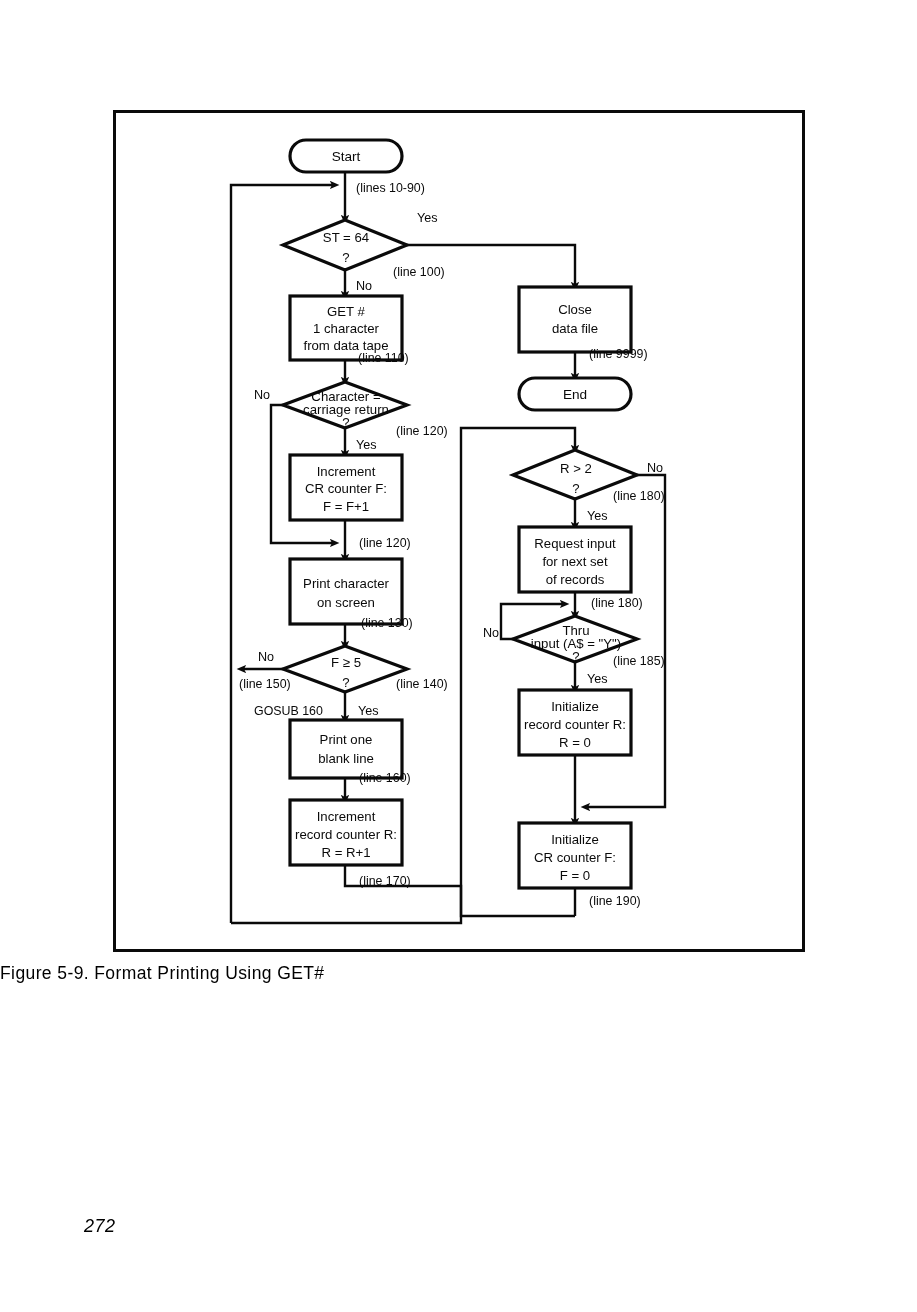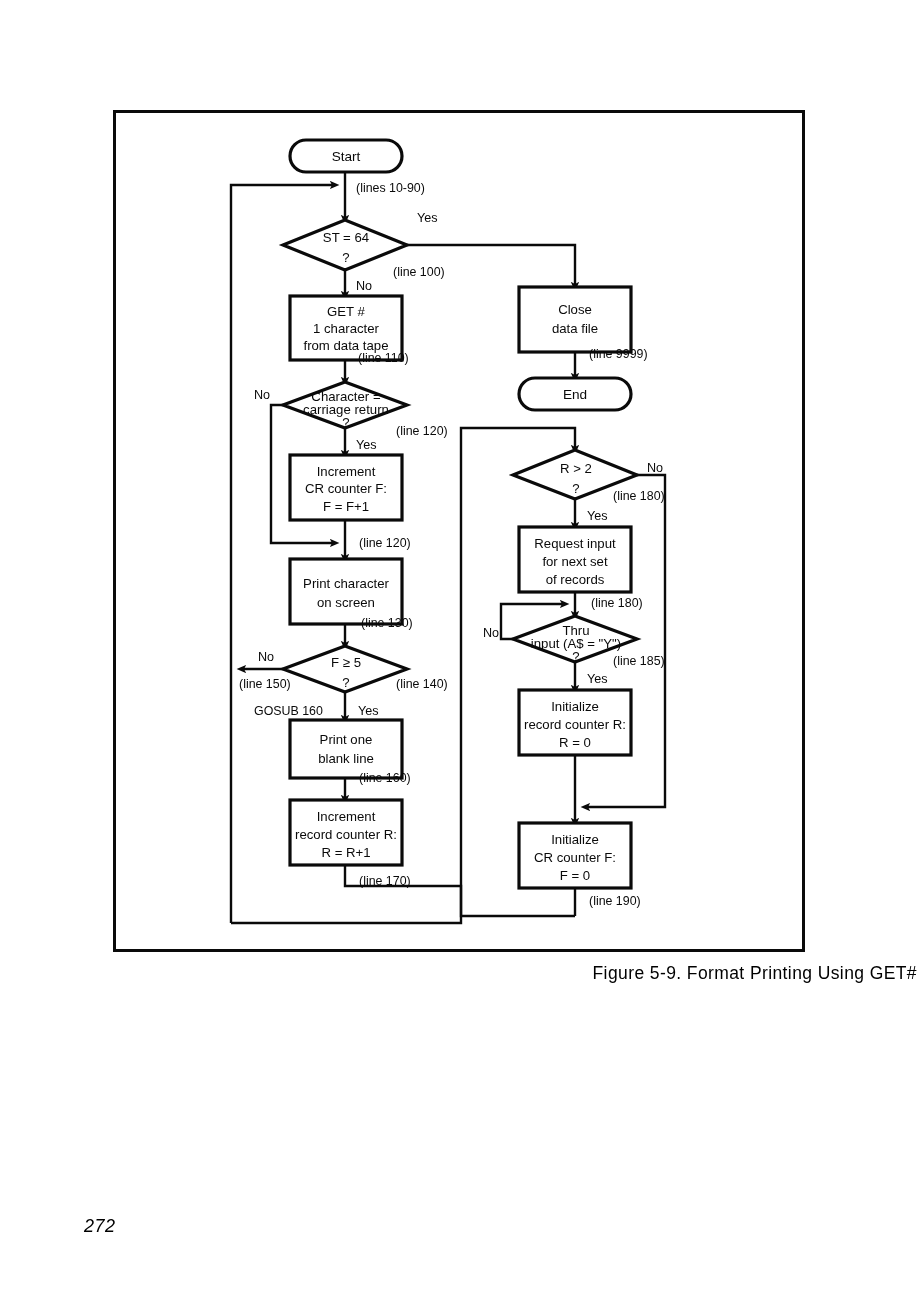"Figure 5-9. Format Printing Using" .cap { text-align: right -> left }
